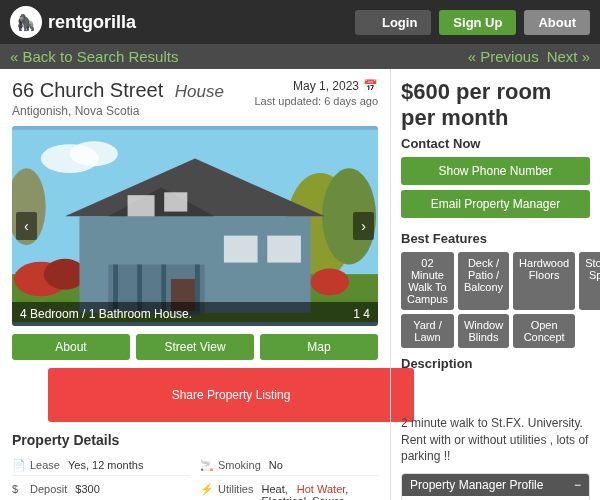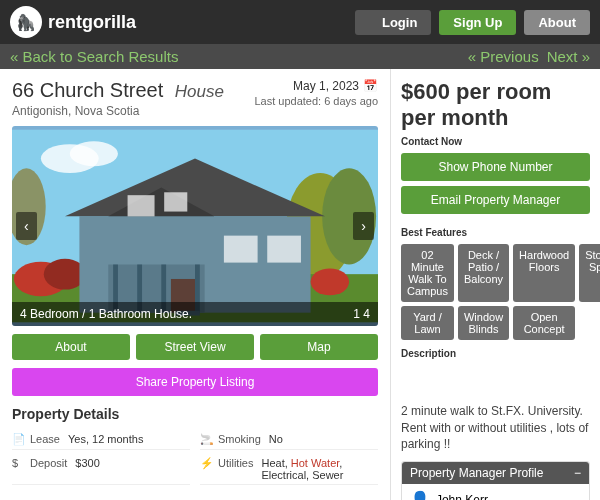"Contact Now" .section-title { font-size: 10px -> 13px }
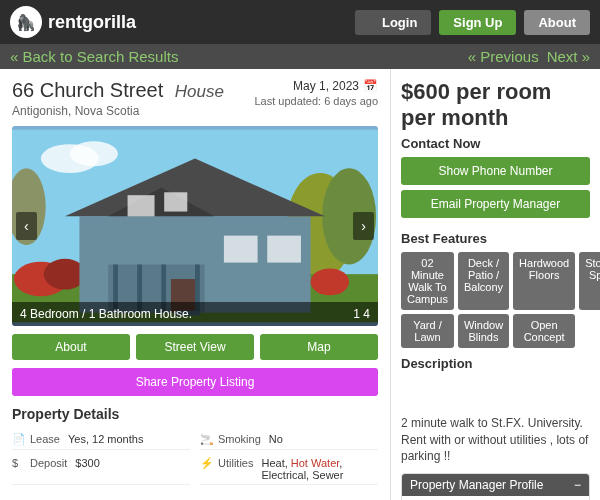"Share Property Listing" .share-btn { background: #d946ef -> #ef4444; margin-left: none -> 36px; padding: 7px 0 -> 20px 0 }
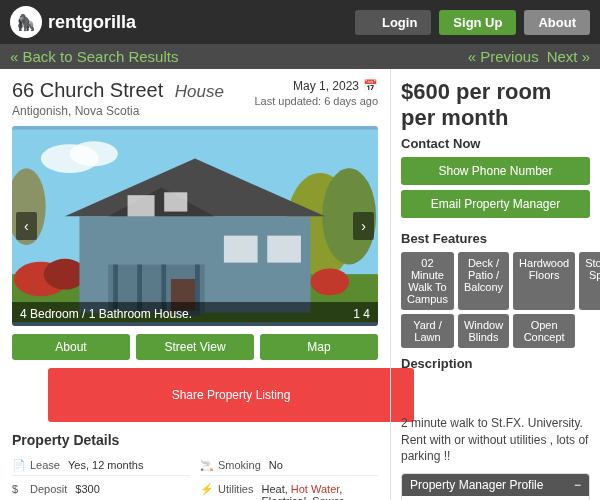"Hot Water" .detail-value a { margin-left: none -> 6px }
